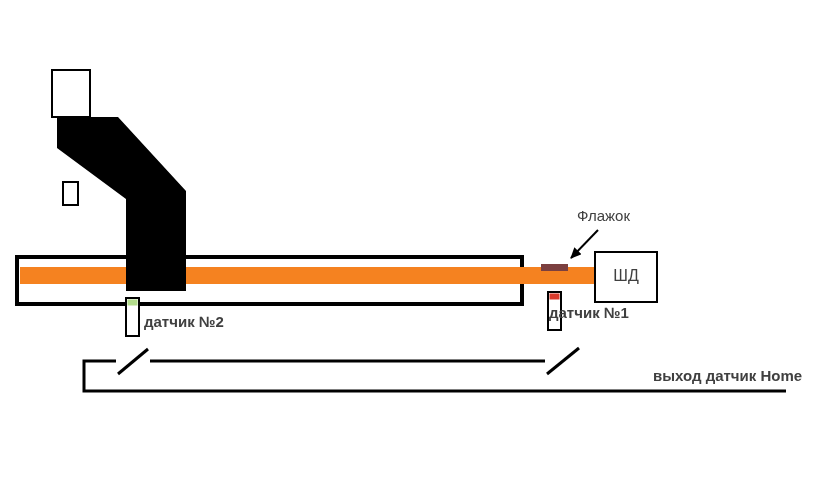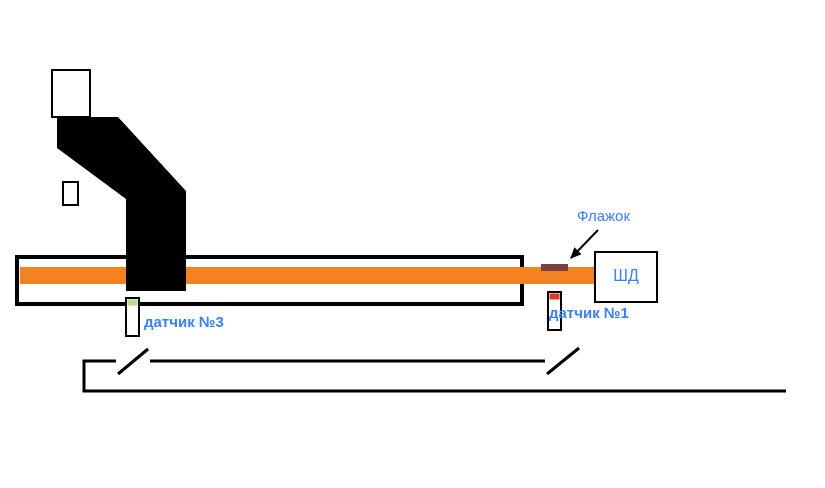"Флажок" .stage { color: #3b82f6 -> #404040 }
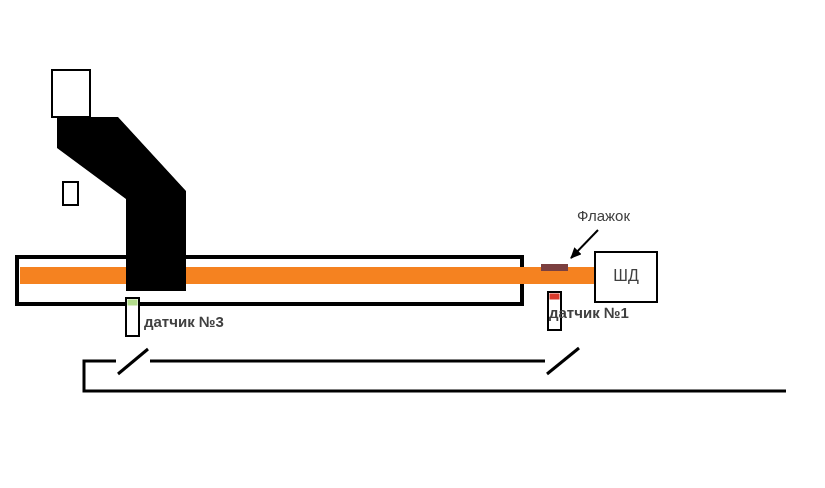"датчик №3" div.label { text: 3 -> 2 }
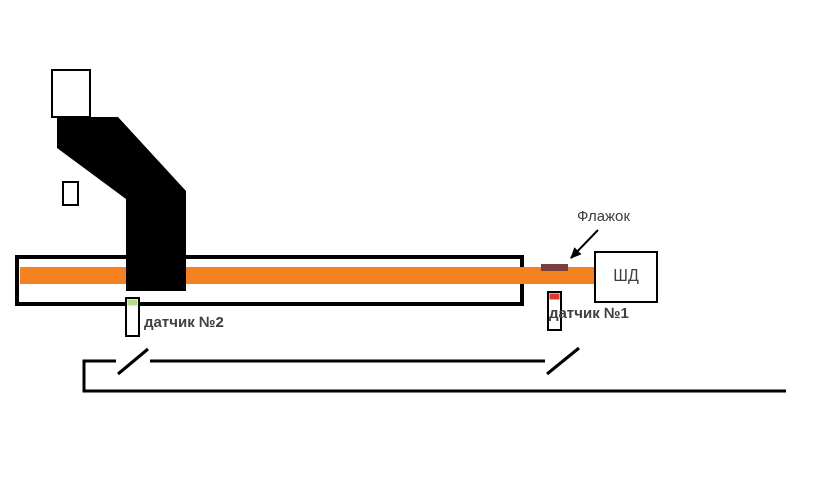"выход датчик Home" div.label { html: none -> <div>выход датчик Home</div> }
